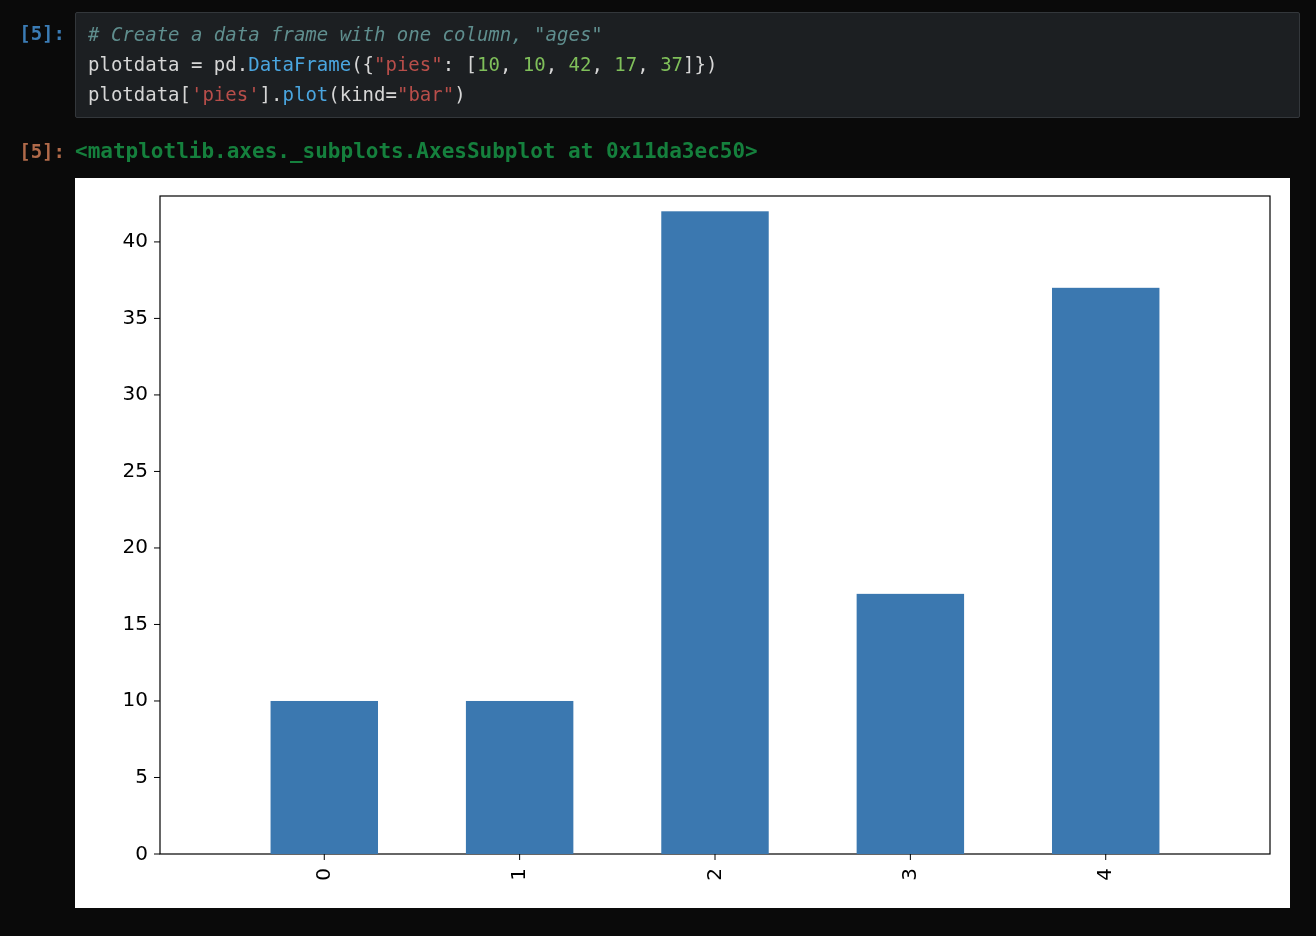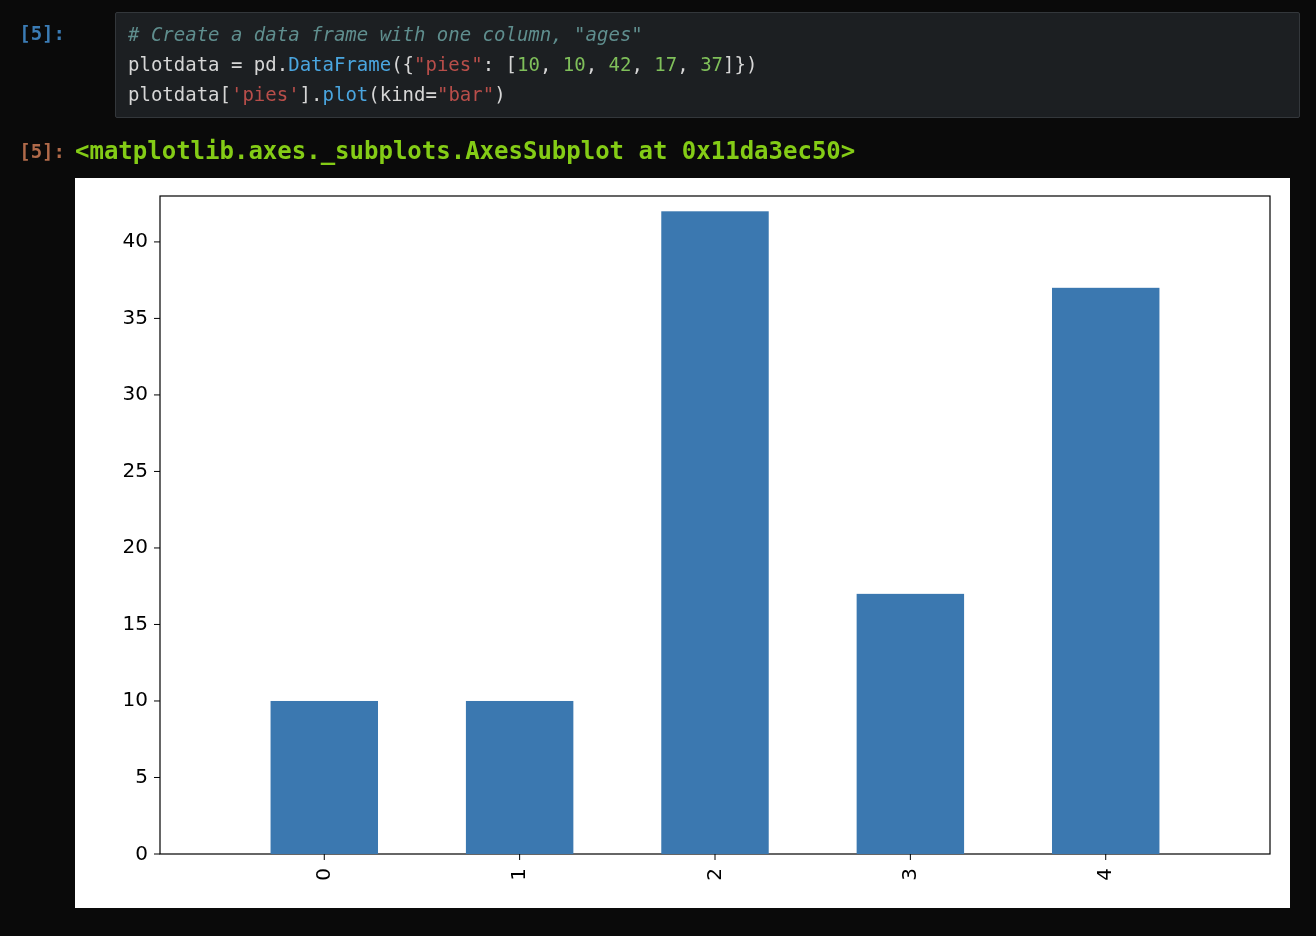"# Create a data frame" .code-block { margin-left: 40px -> none }
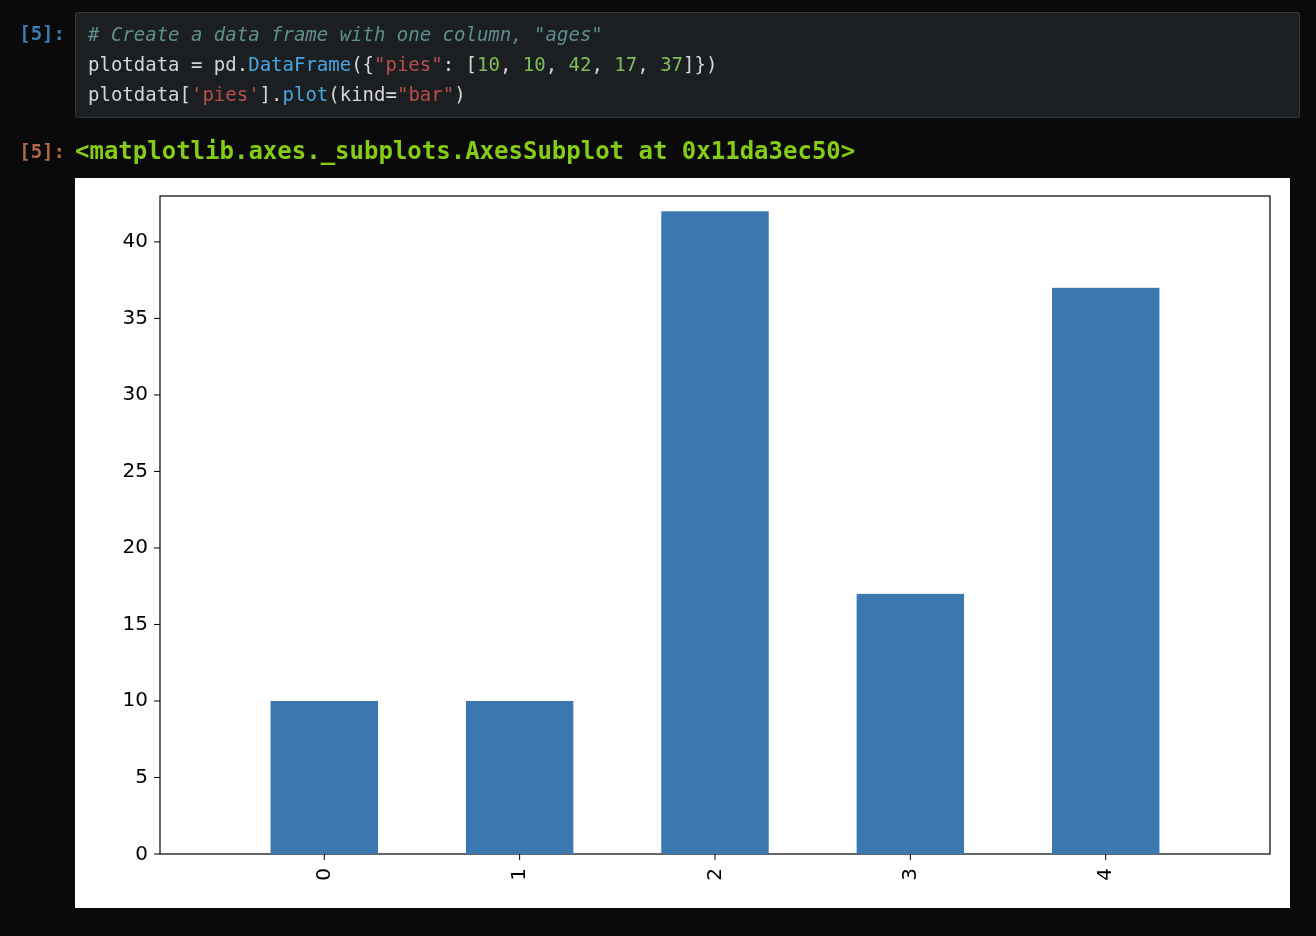"<matplotlib.axes._subplots.AxesSubplot" .output-text { color: #84cc16 -> #15803d; font-size: 24px -> 21px }
